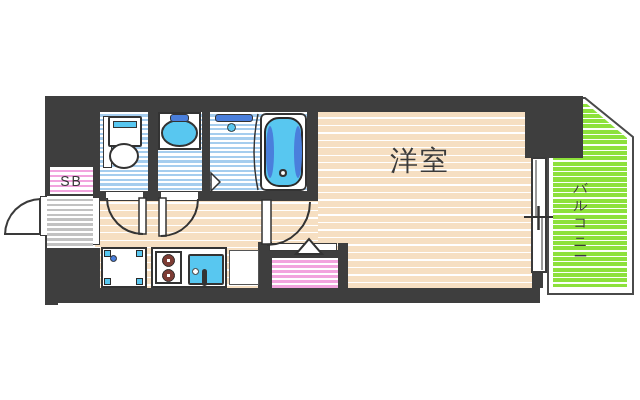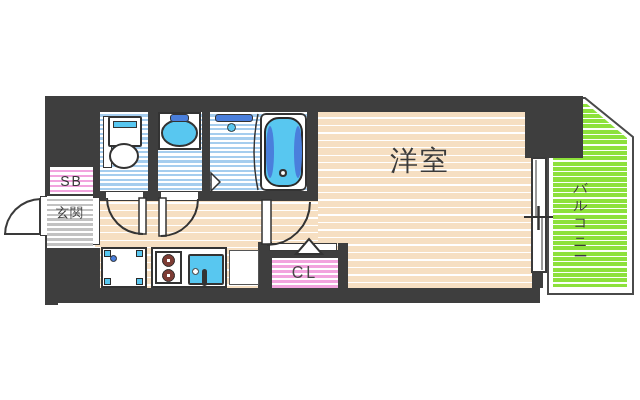"玄関" div.label { html: <div>玄関</div> -> none }
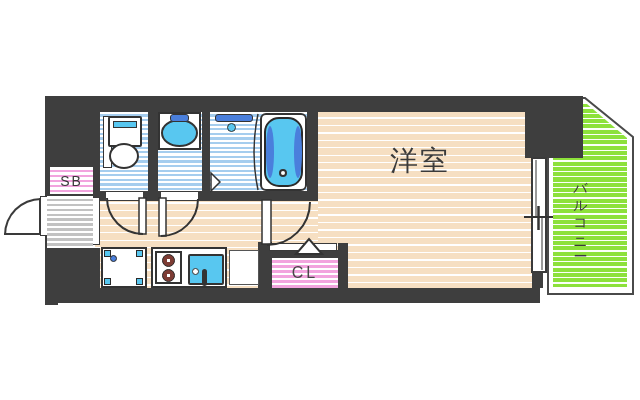"CL" div.label { html: <div>CL</div> -> none }
